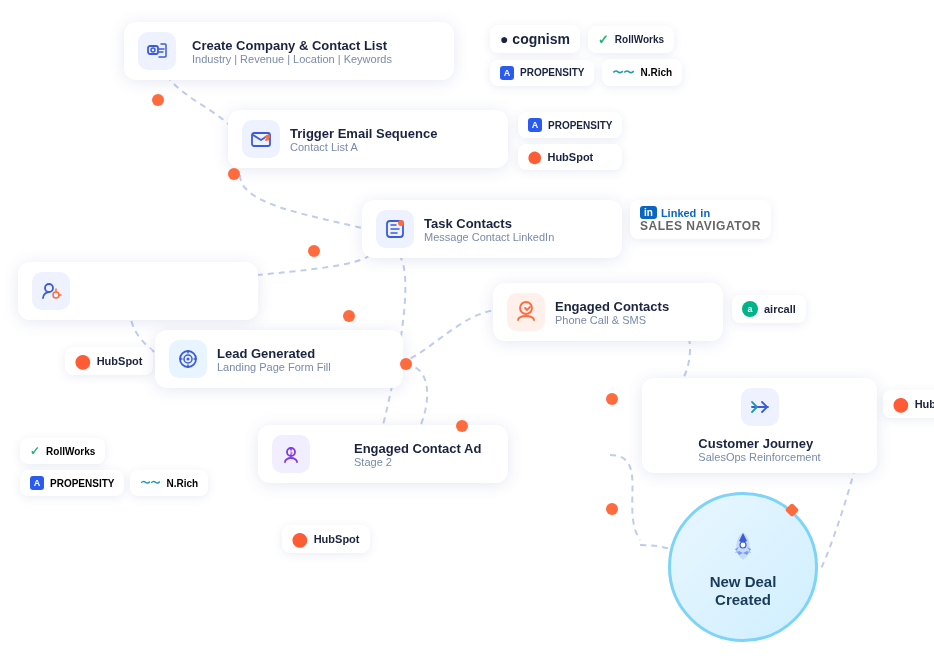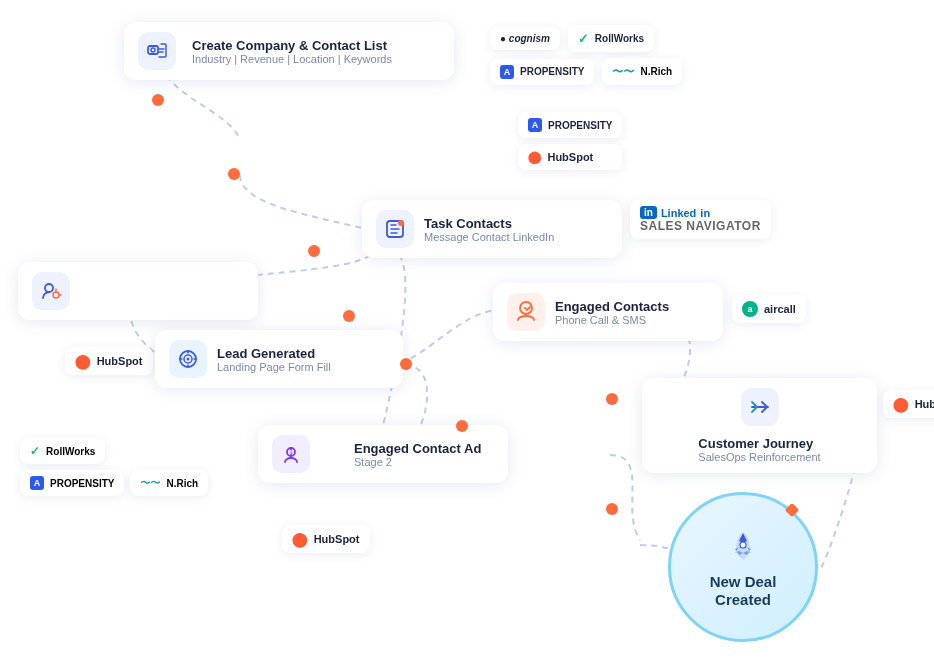"● cognism" span { font-size: 10px -> 14px; font-style: italic -> none }
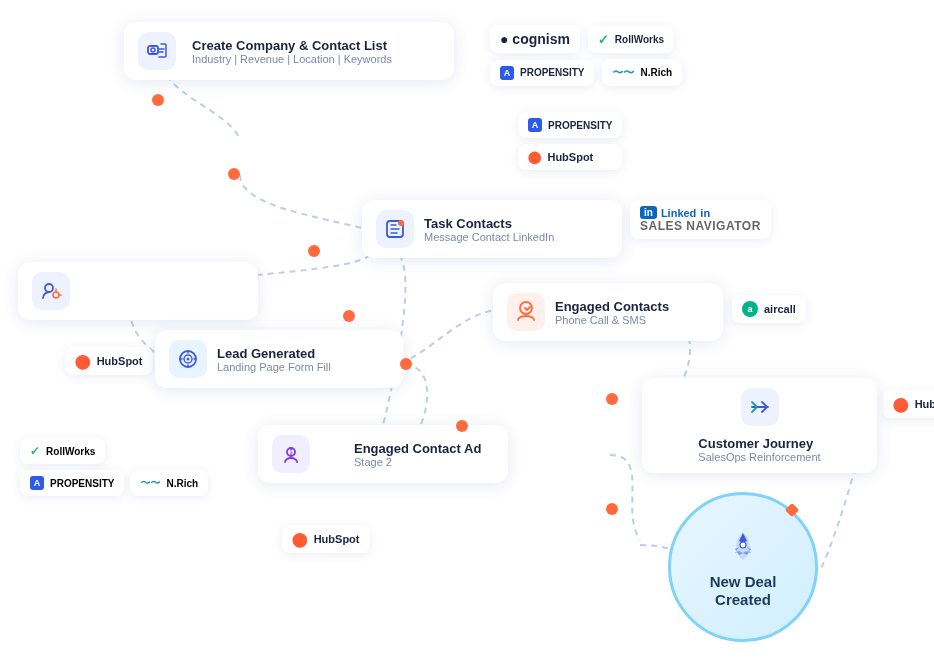"Trigger Email Sequence" div.card { html: none -> <div> <div> <svg> <path></path> <rect></rect> <path></path> <path></path> </svg> </div> <div> <div>Trigger Email Sequence</div> <div>Contact List A</div> </div> </div> }
